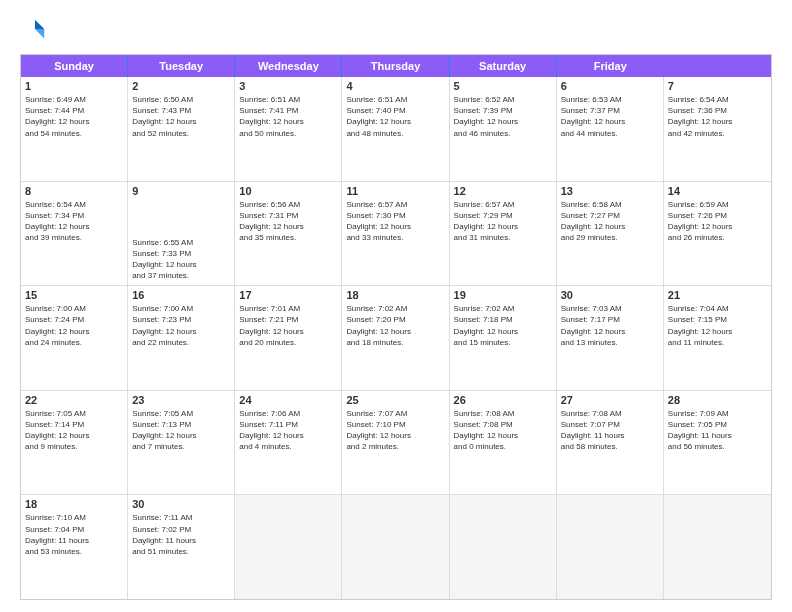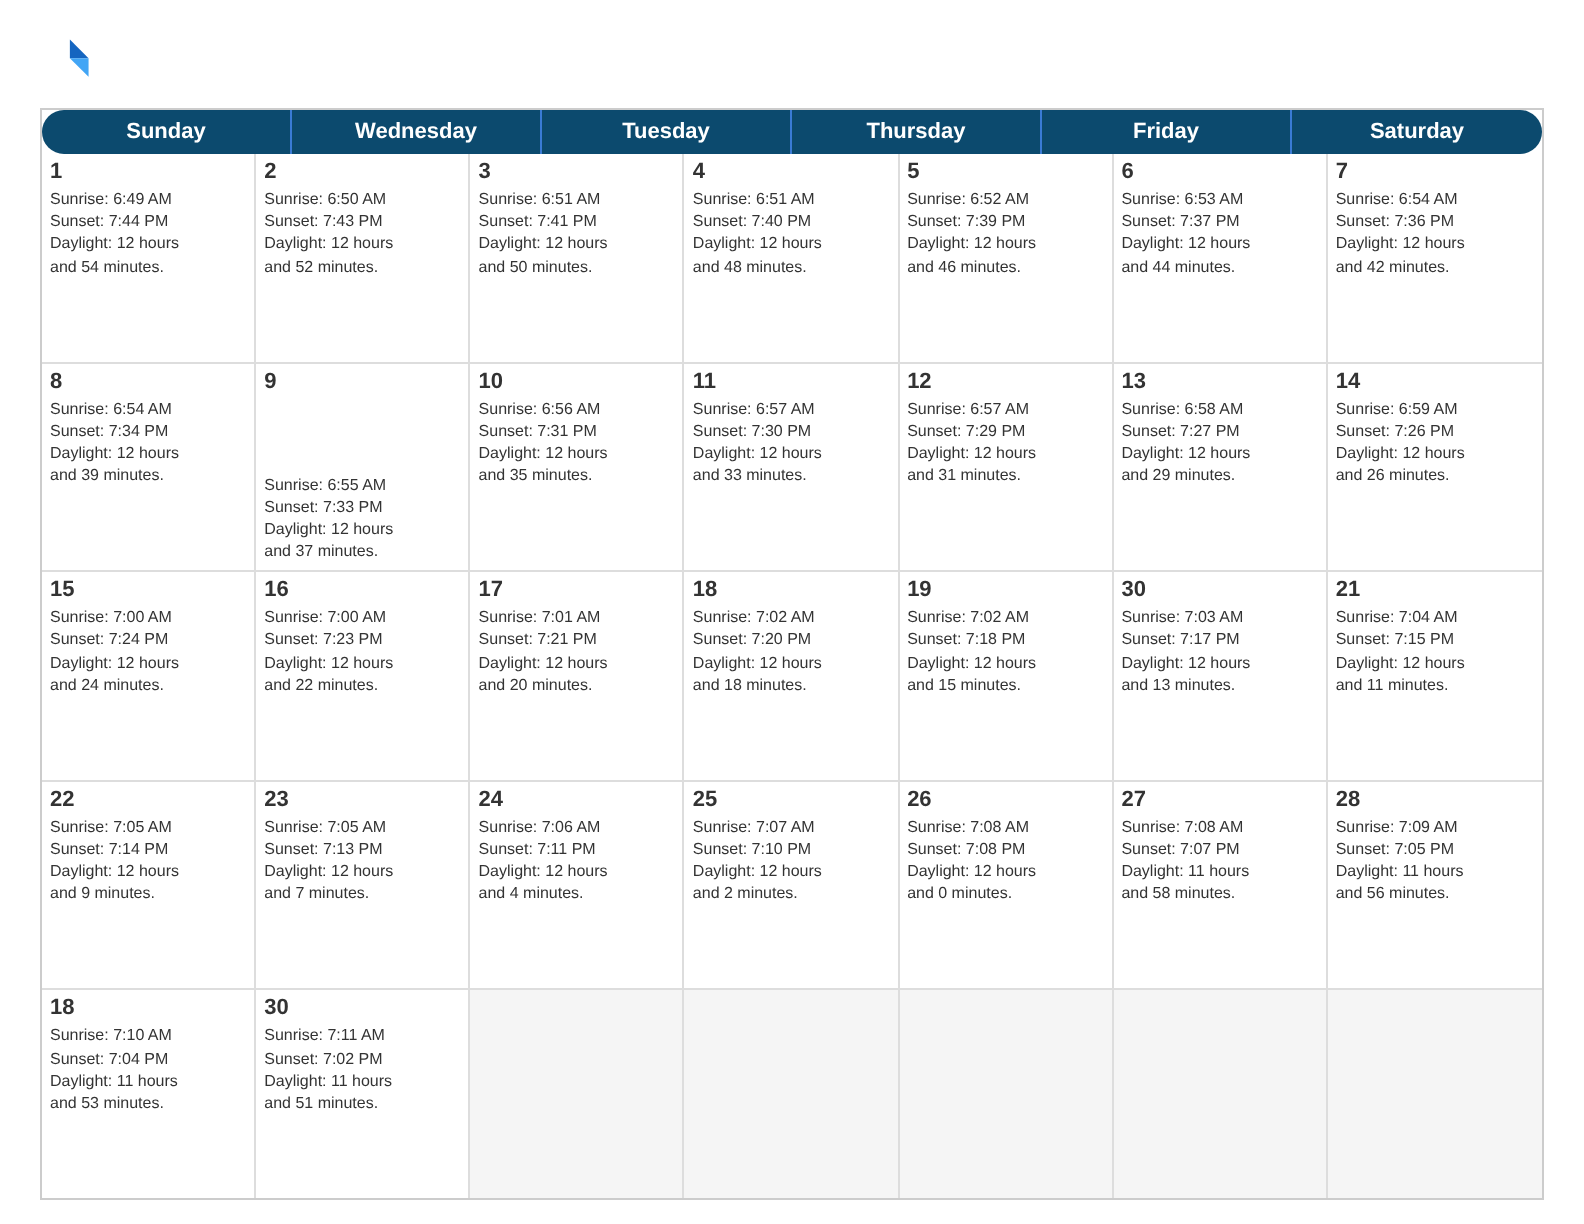"Sunday" .cal-header { background: #0c4a6e -> #8b5cf6; border-radius: 11px -> none; grid-template-columns: repeat(6, 1fr) -> repeat(7, 1fr) }
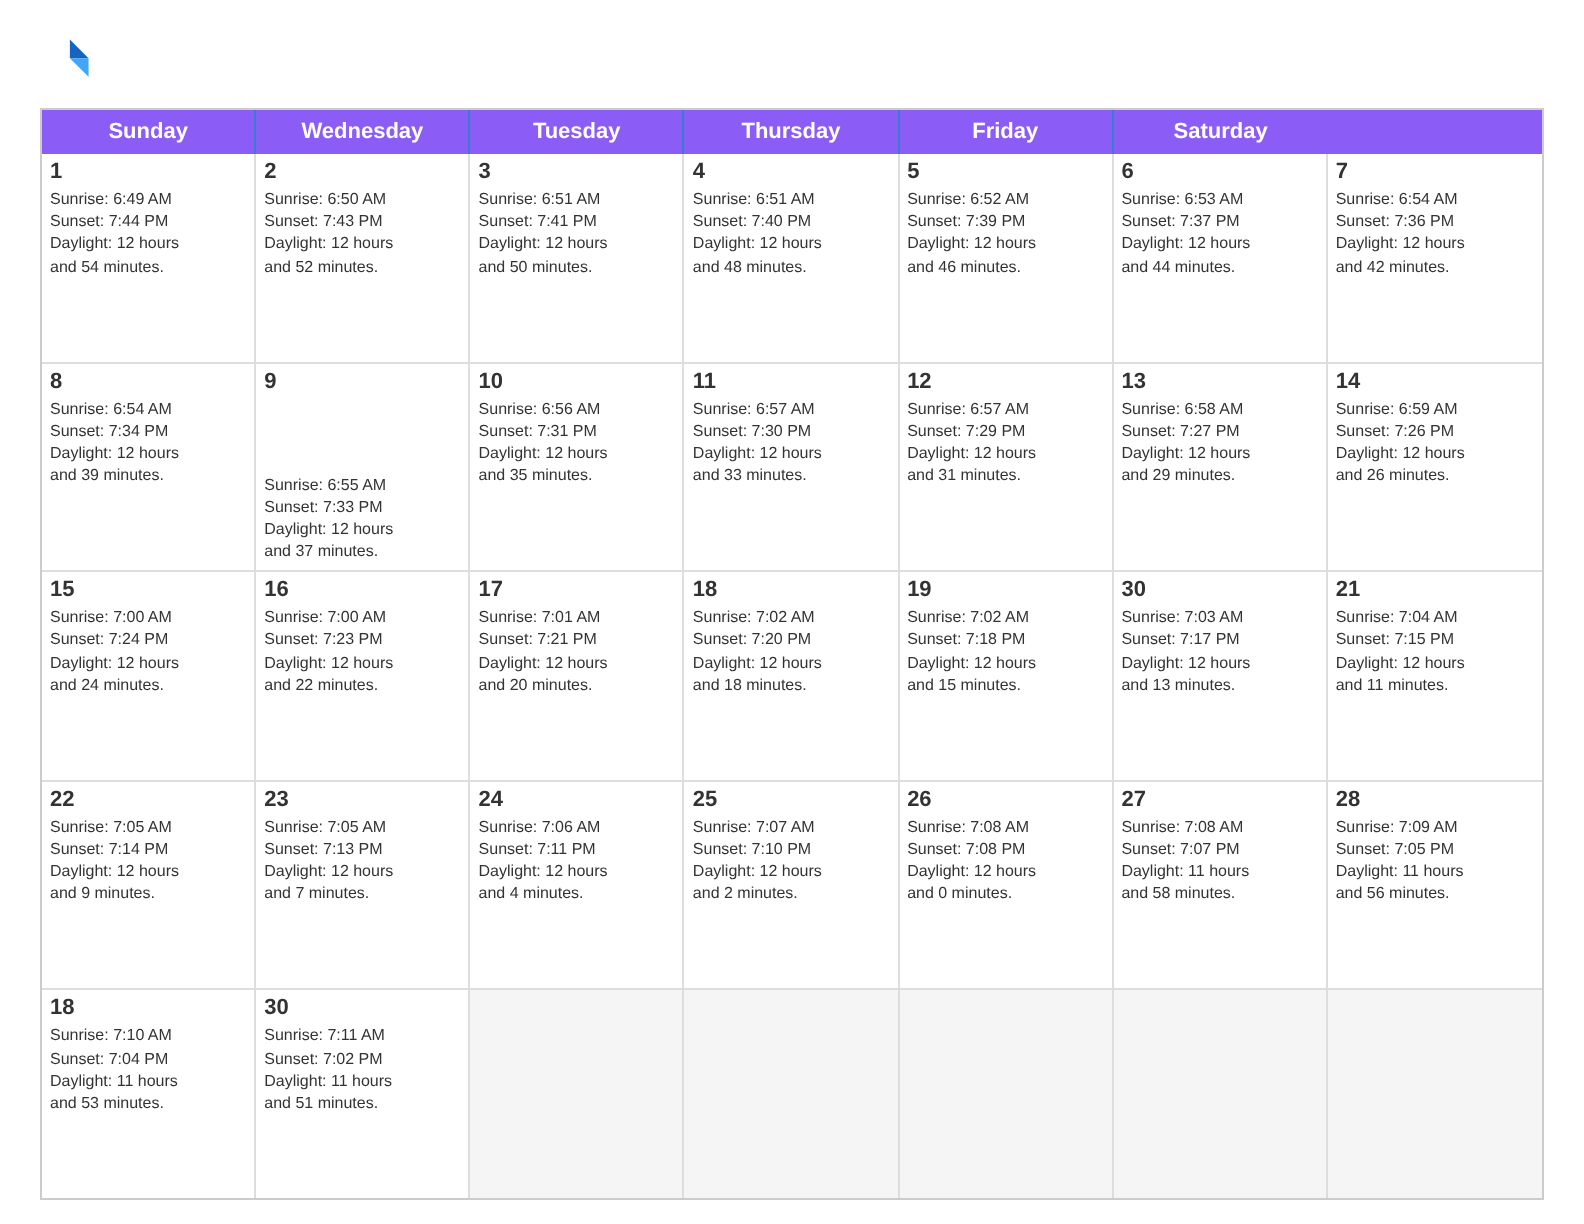"Wednesday" div.cal-header-cell { order: before "Tuesday" -> after "Tuesday" }
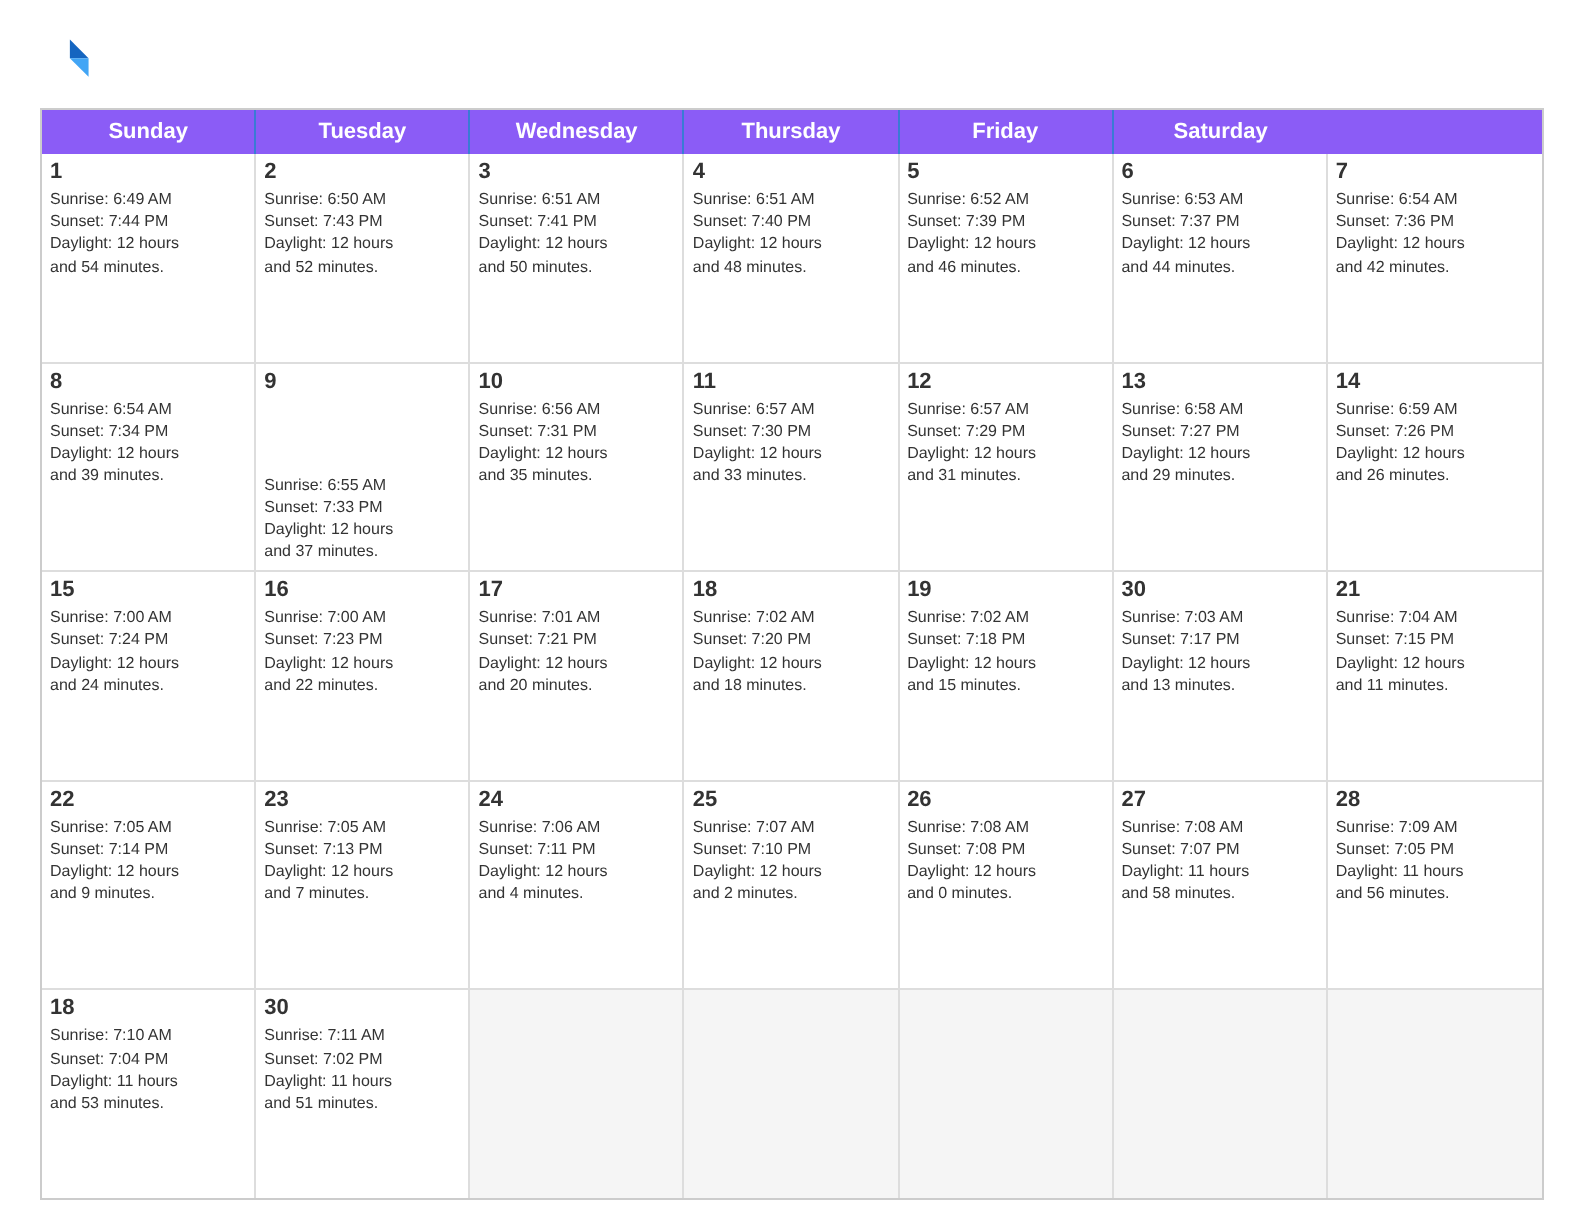"Friday" div.cal-header-cell { order: before "Saturday" -> after "Saturday" }
